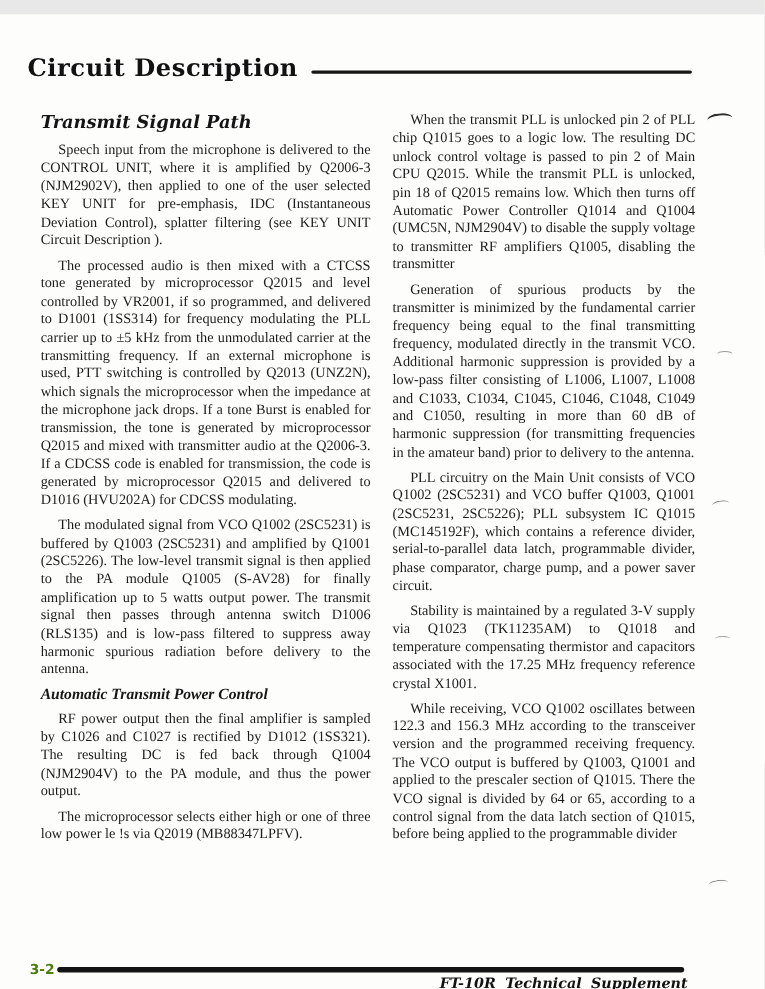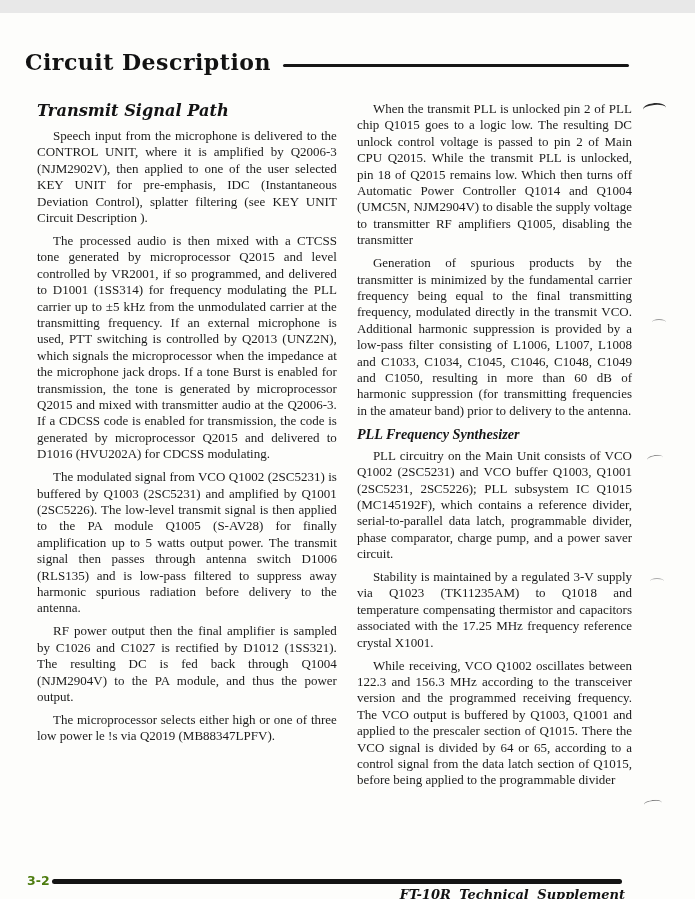"PLL Frequency Synthesizer" h3.h-minor { html: <h3>PLL Frequency Synthesizer</h3> -> none }
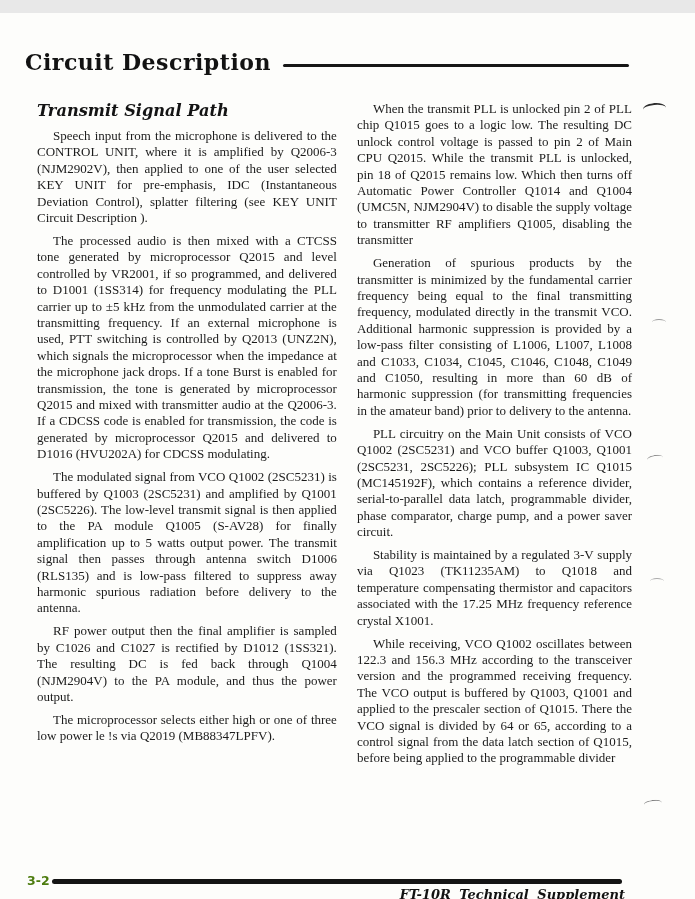"Automatic Transmit Power Control" h3.h-minor { html: none -> <h3>Automatic Transmit Power Control</h3> }
